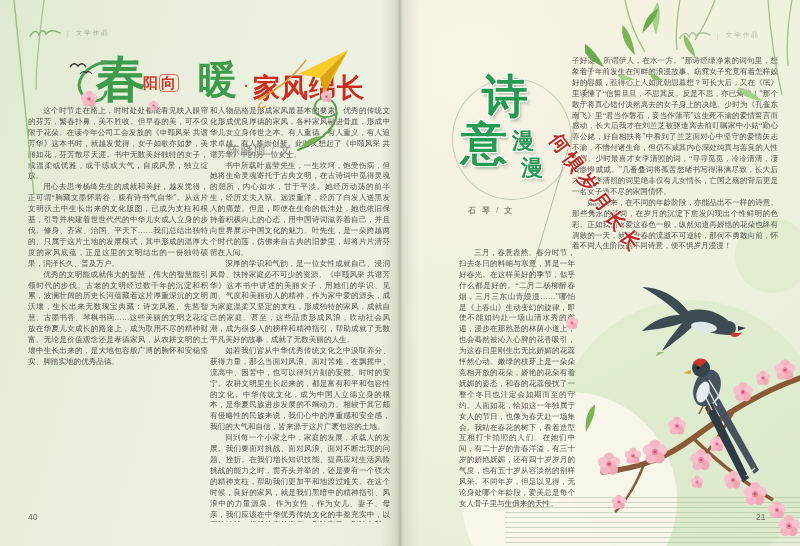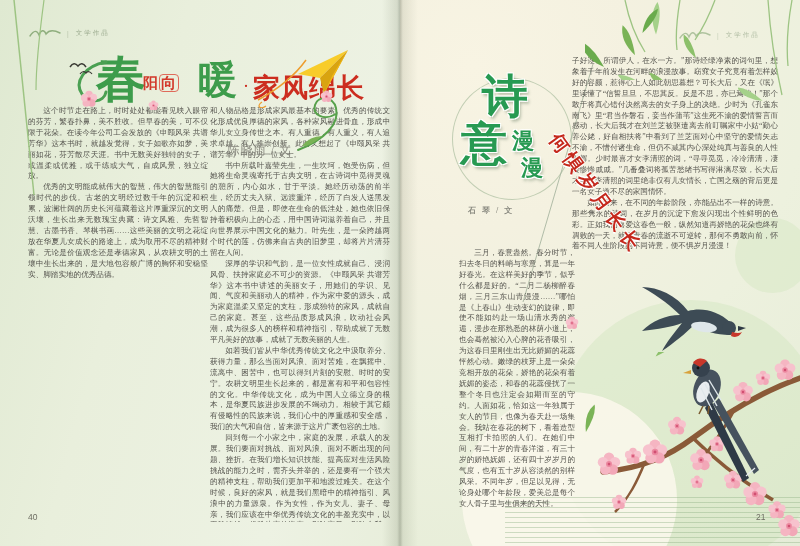"用心去思考杨绛先生的成就和美好，越发觉得，正可谓“胸藏文墨怀若谷，腹有诗书气自华" p { html: none -> <p>用心去思考杨绛先生的成就和美好，越发觉得，正可谓“胸藏文墨怀若谷，腹有诗书气自华”。从这片文明沃土中生长出来的文化版图，已成为支柱和根基，引导并构建着世世代代的中华儿女成人立身的步伐。修身、齐家、治国、平天下……我们总结出独特的、只属于这片土地的发展模式，其中形成的温厚大度的家风底蕴，正是这里的文明结出的一份独特硕果，润泽长久、普及万户。</p> }
